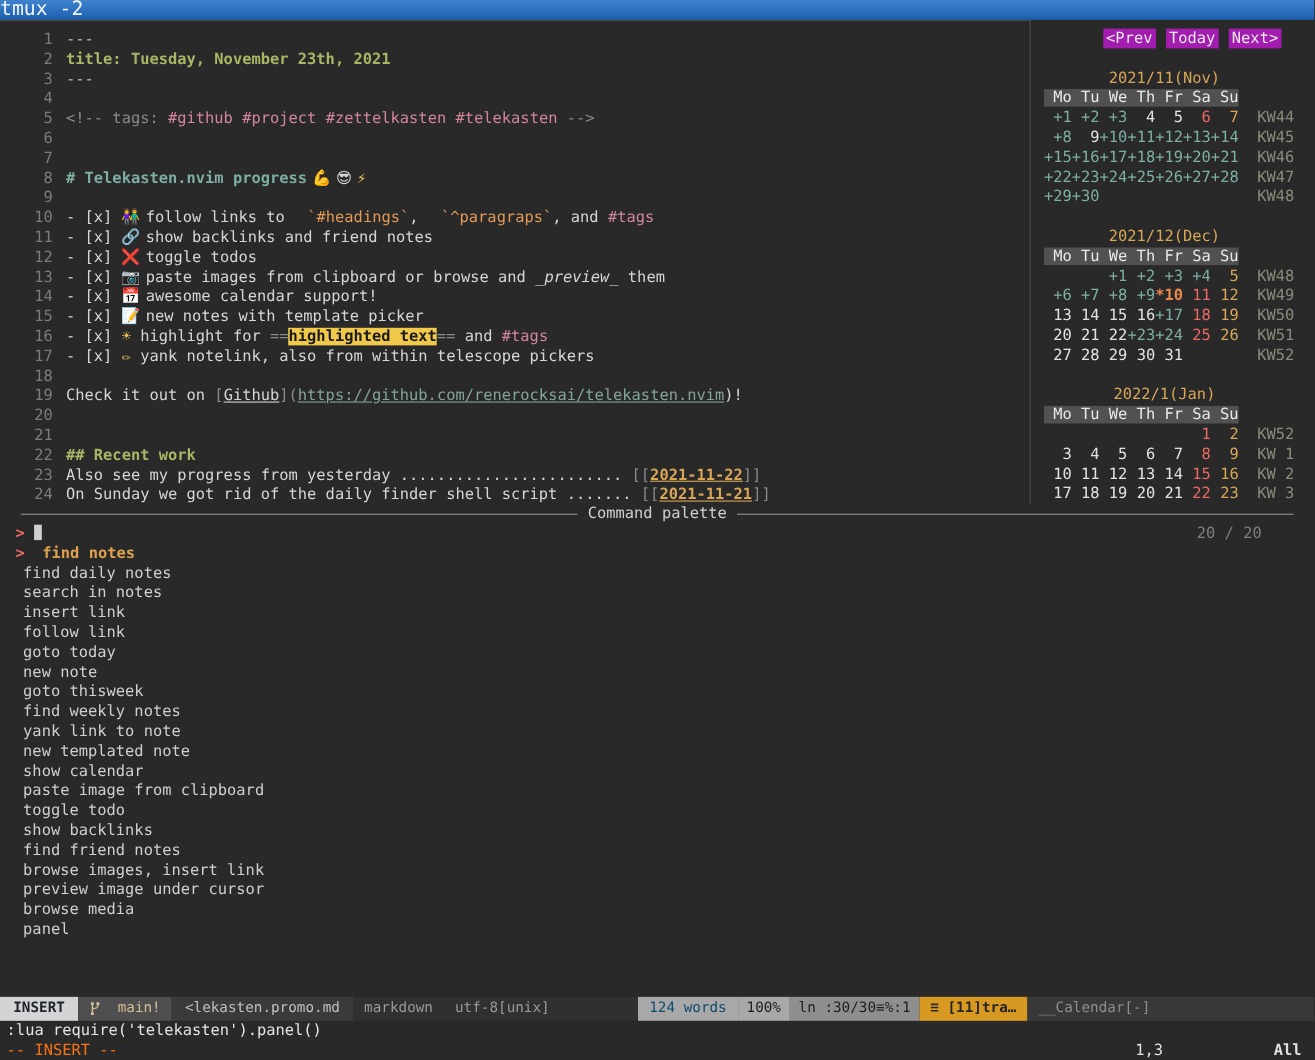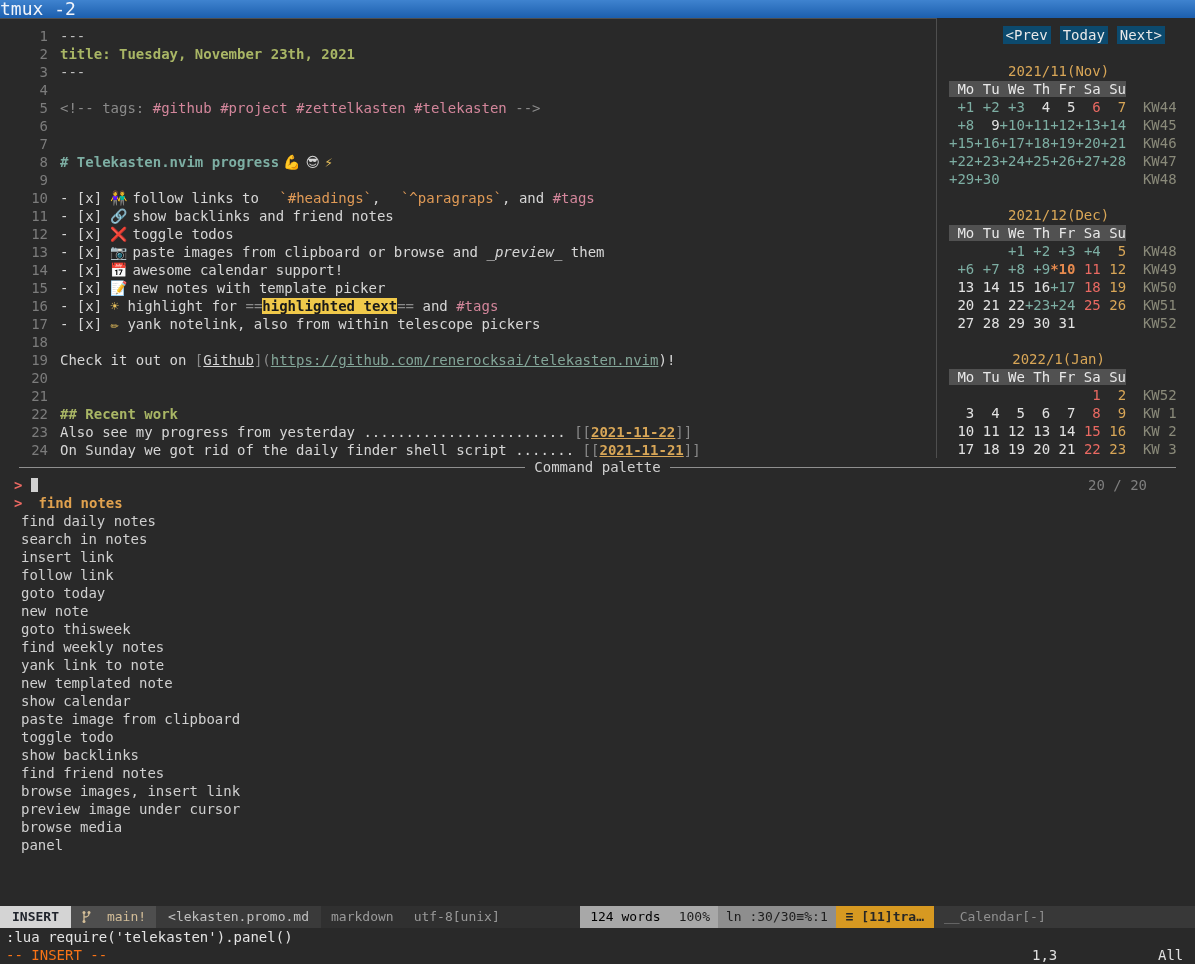"<Prev" .cal-btn { background: #0c4a6e -> #a21caf }
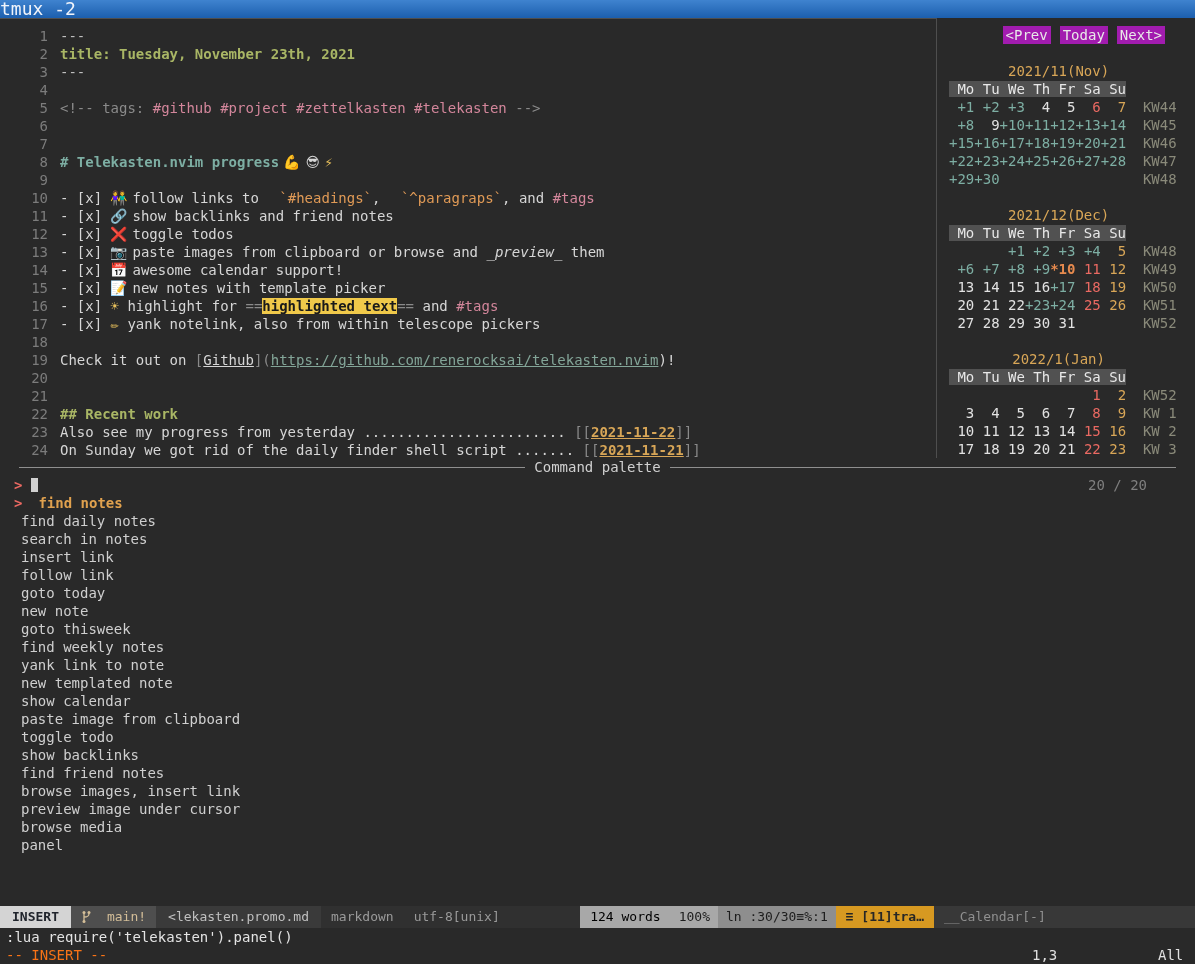"124 words" .sl-words { color: #000000 -> #0c4a6e }
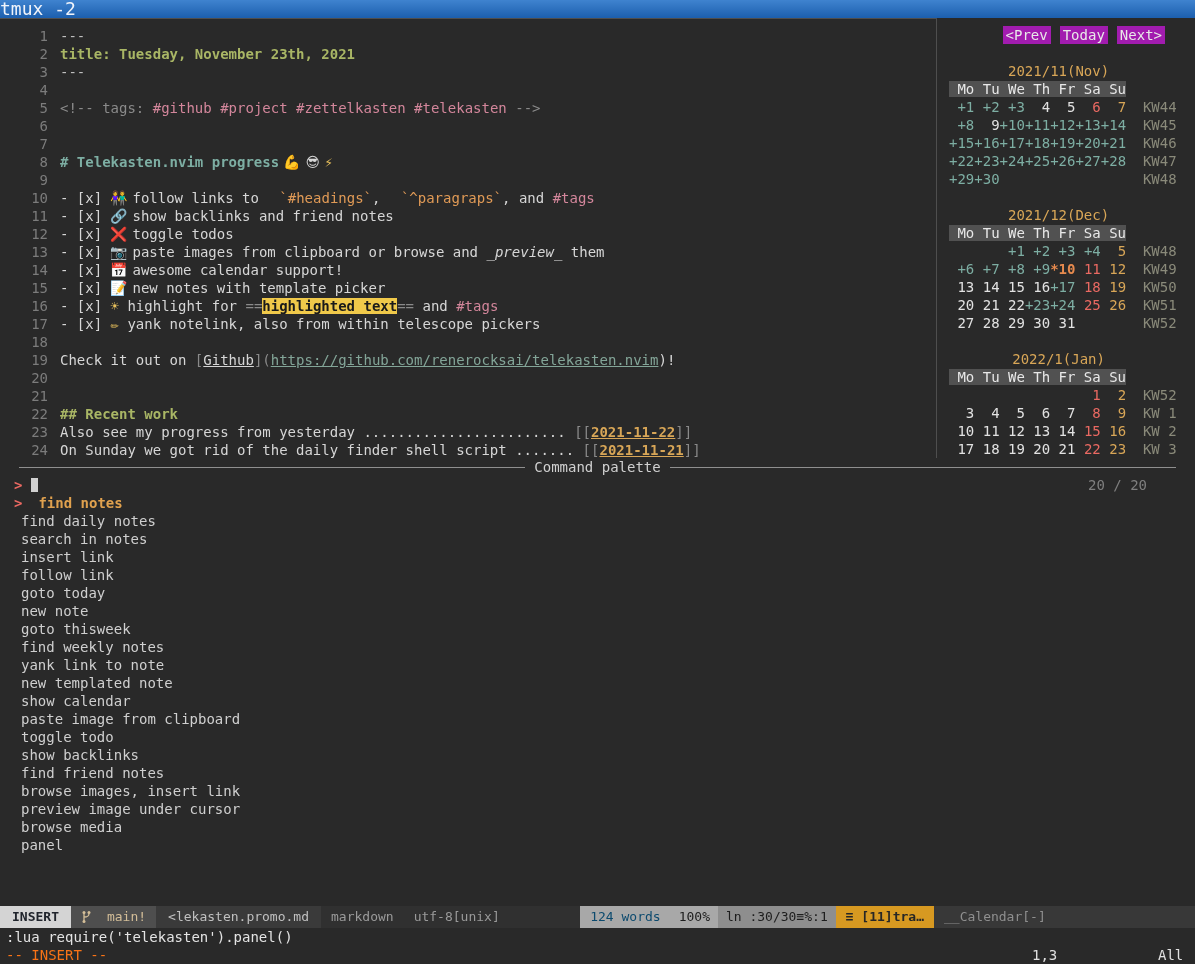"All" .ruler-scroll { font-weight: none -> bold }
